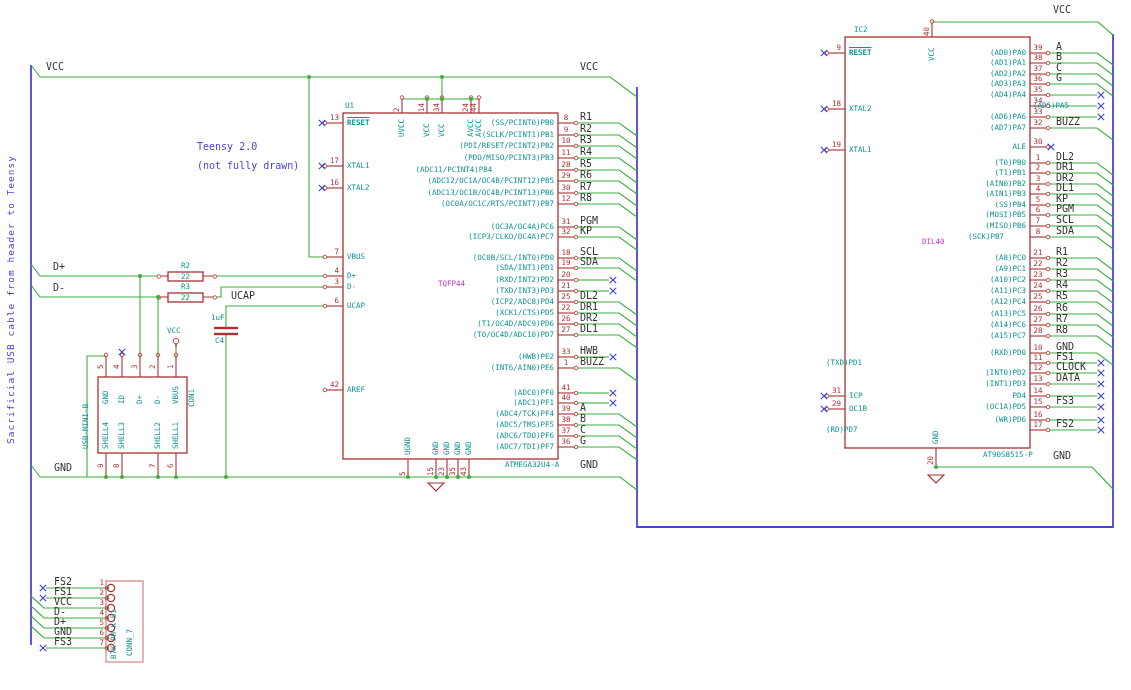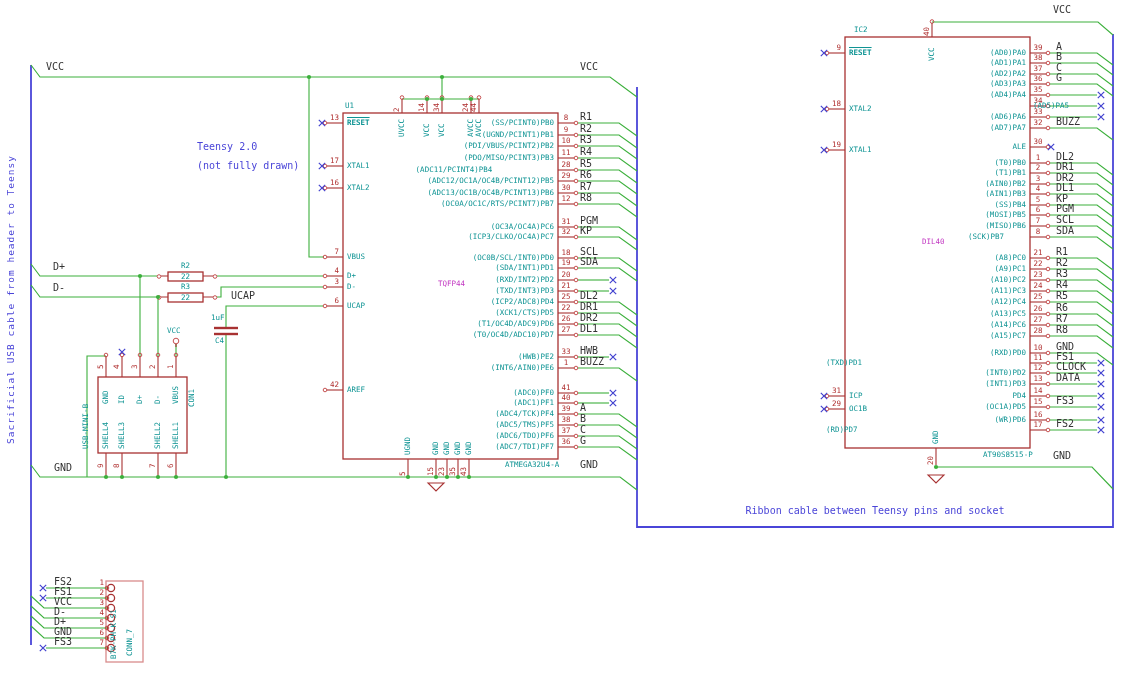"(UGND/PCINT1)PB1" div.t { text: UGND/PCINT1 -> SCLK/PCINT1 }
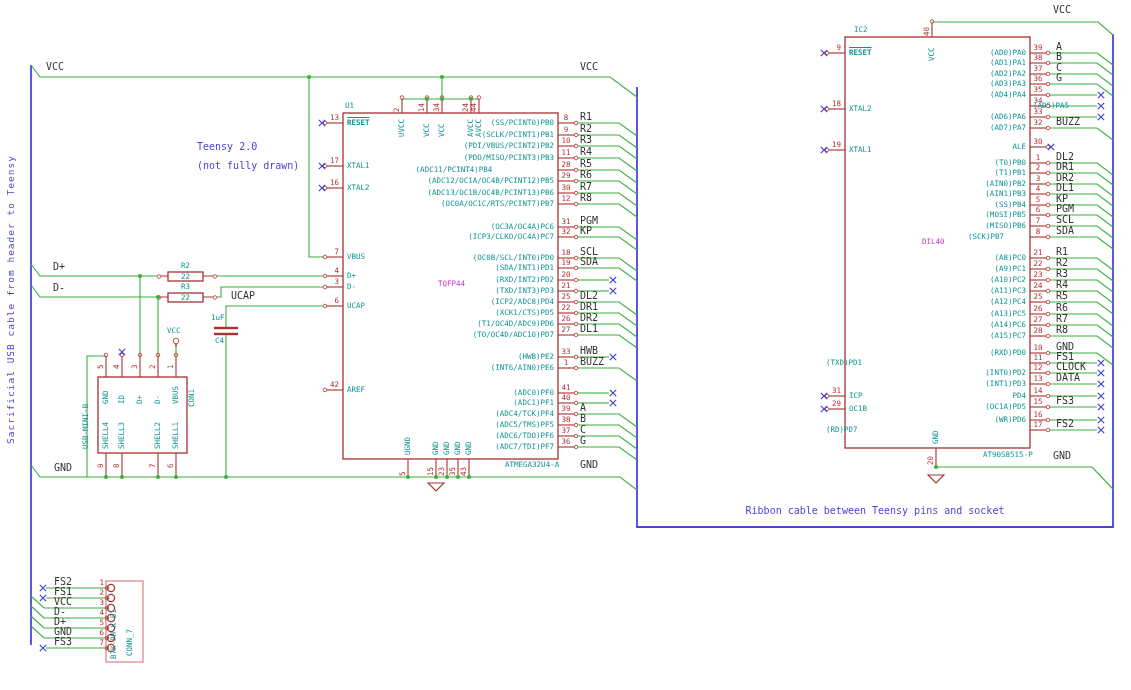"(PDI/VBUS/PCINT2)PB2" div.t { text: PDI/VBUS/PCINT2 -> PDI/RESET/PCINT2 }
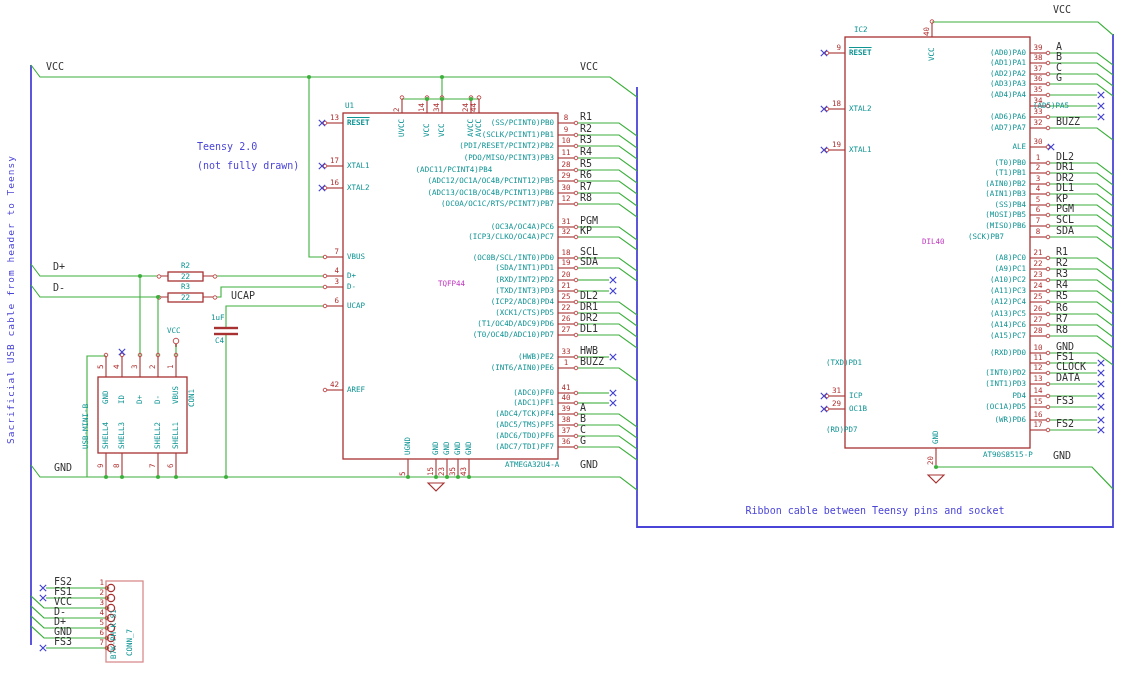"Ribbon cable between Teensy pins" div.t { html: <div>Ribbon cable between Teensy pins and socket</div> -> none }
